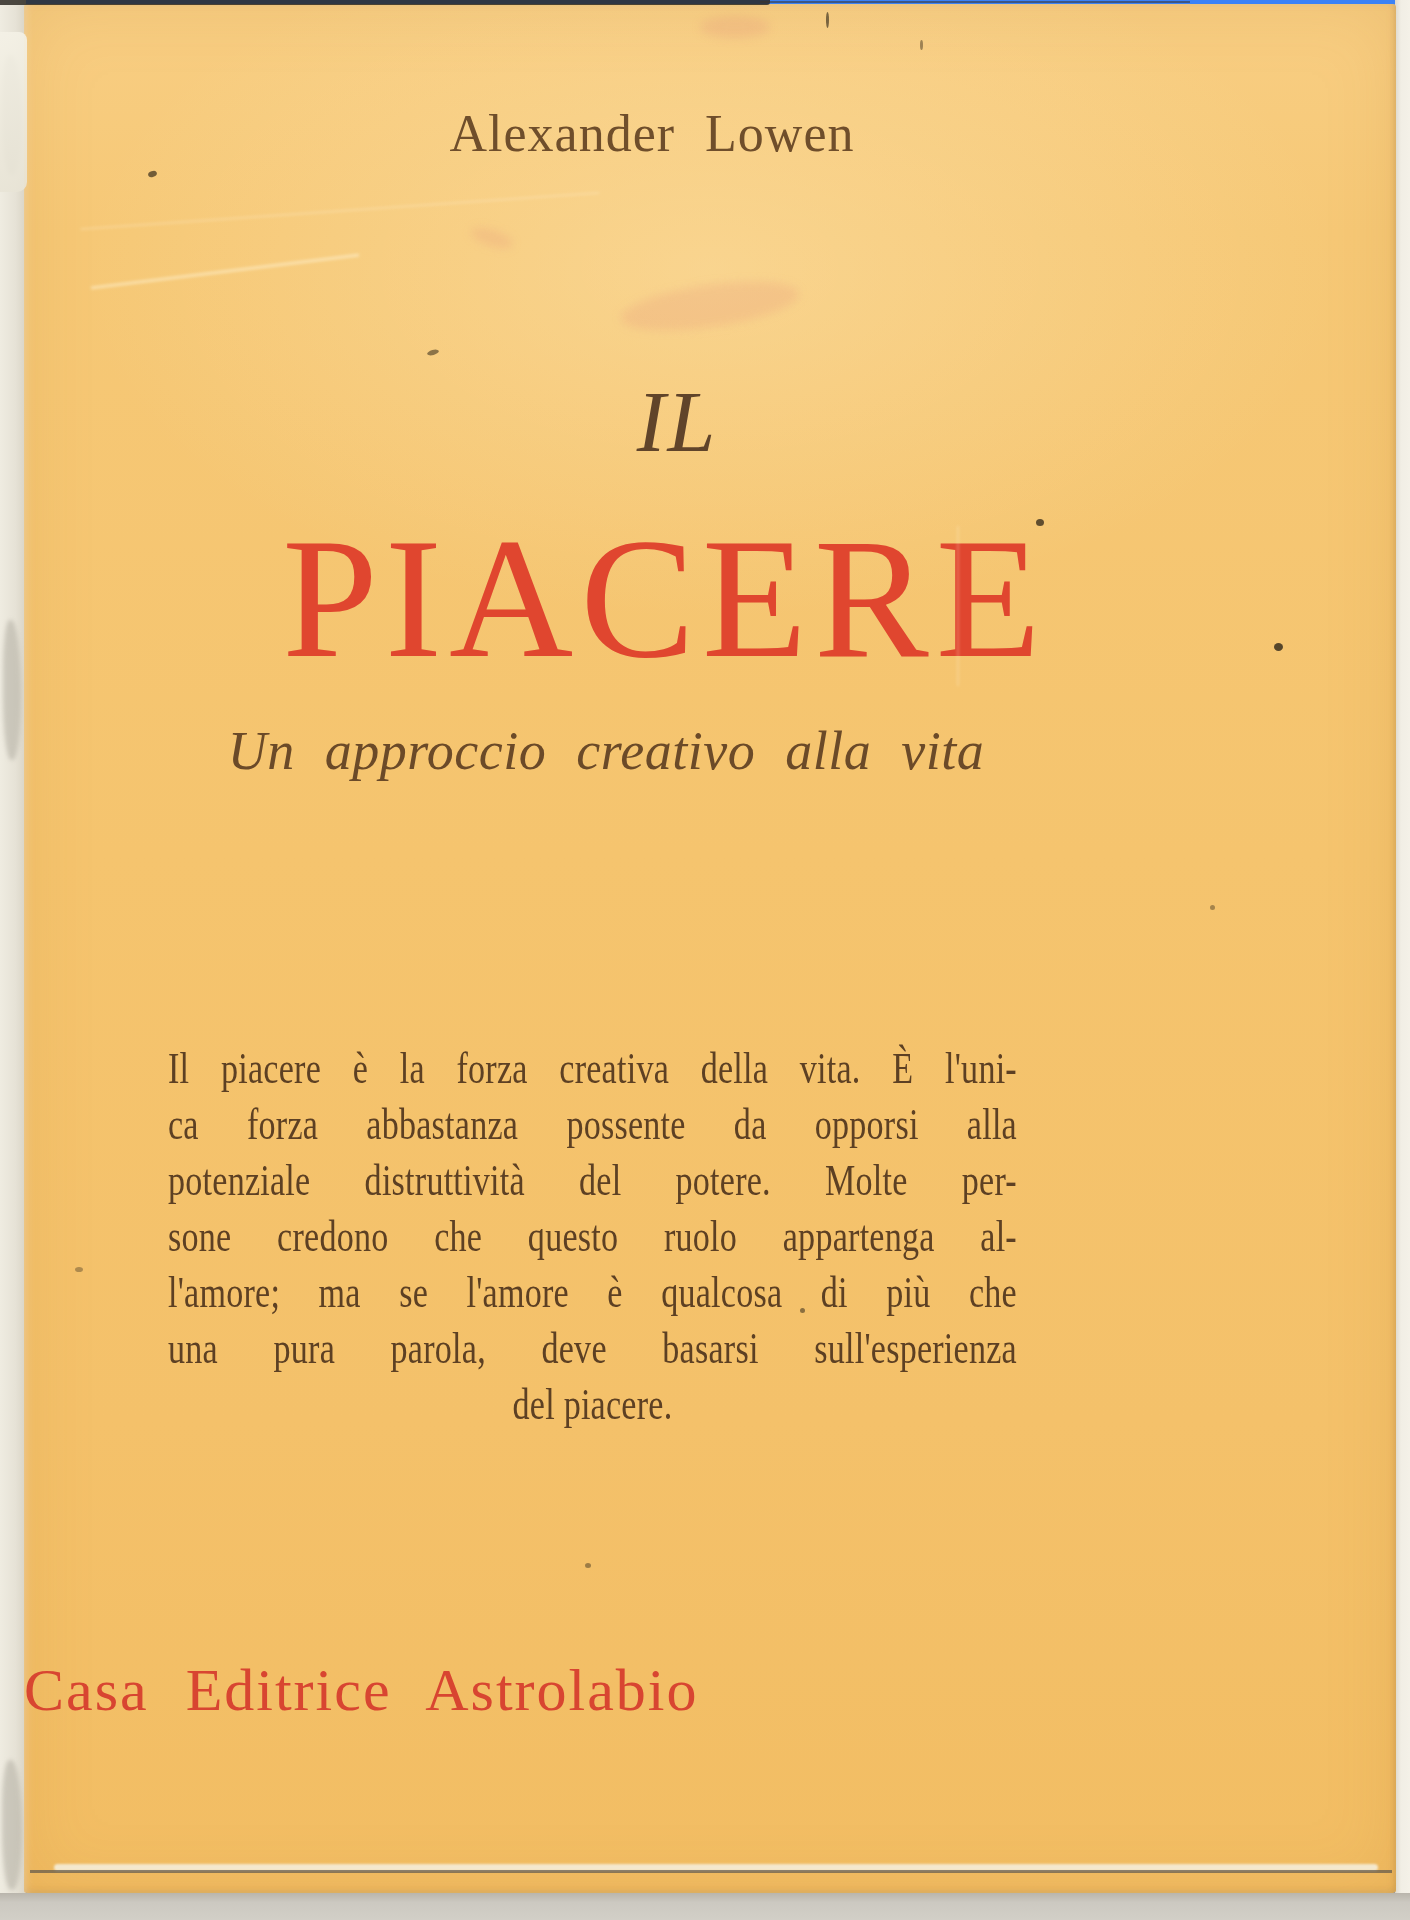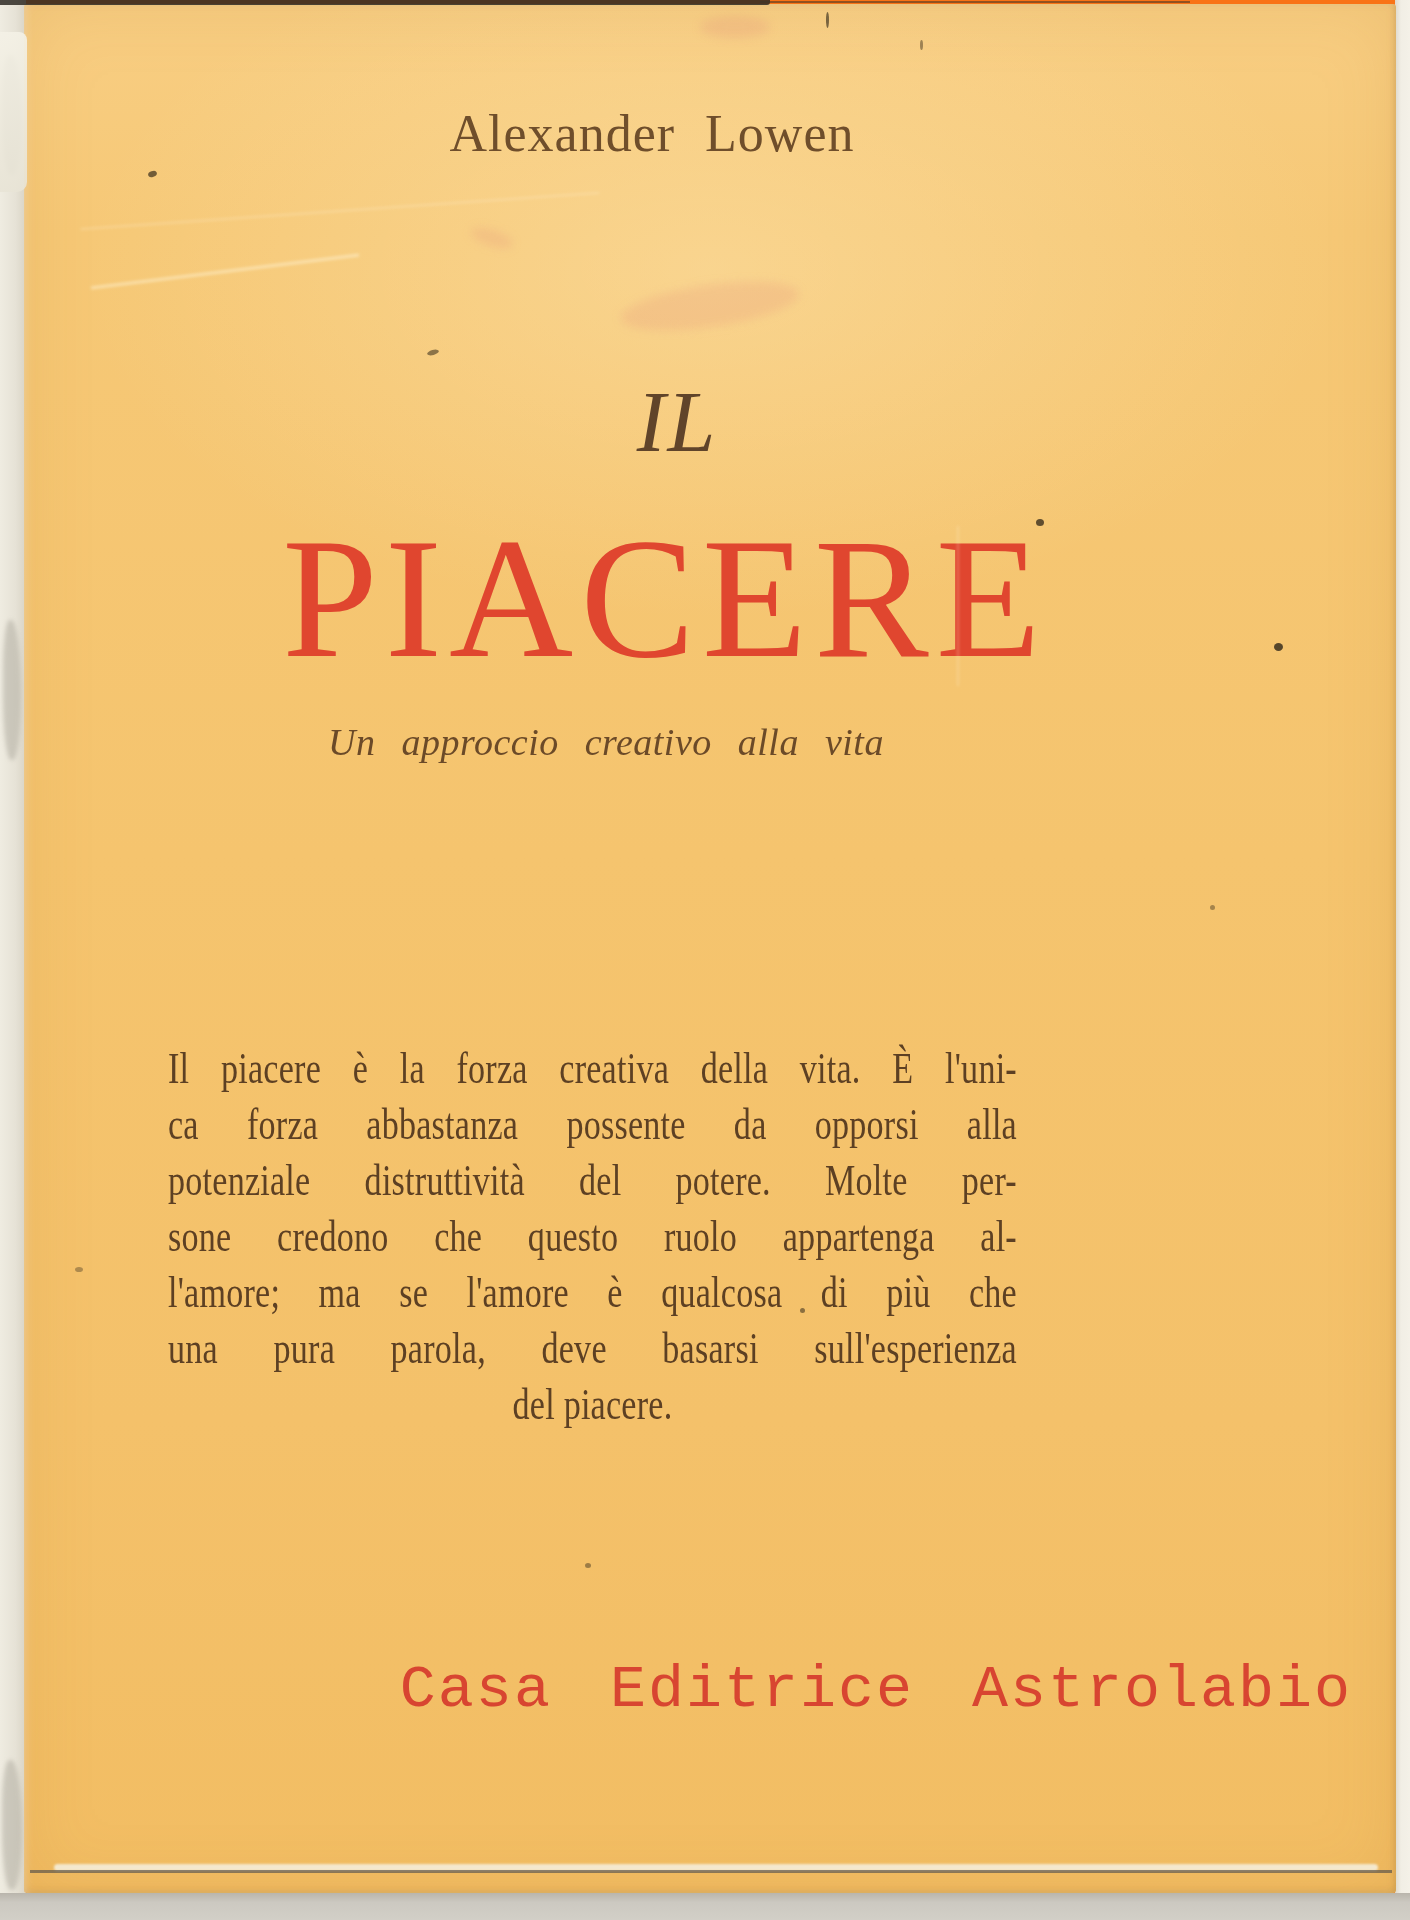"Alexander Lowen" .page { background: #f97316 -> #3b82f6 }
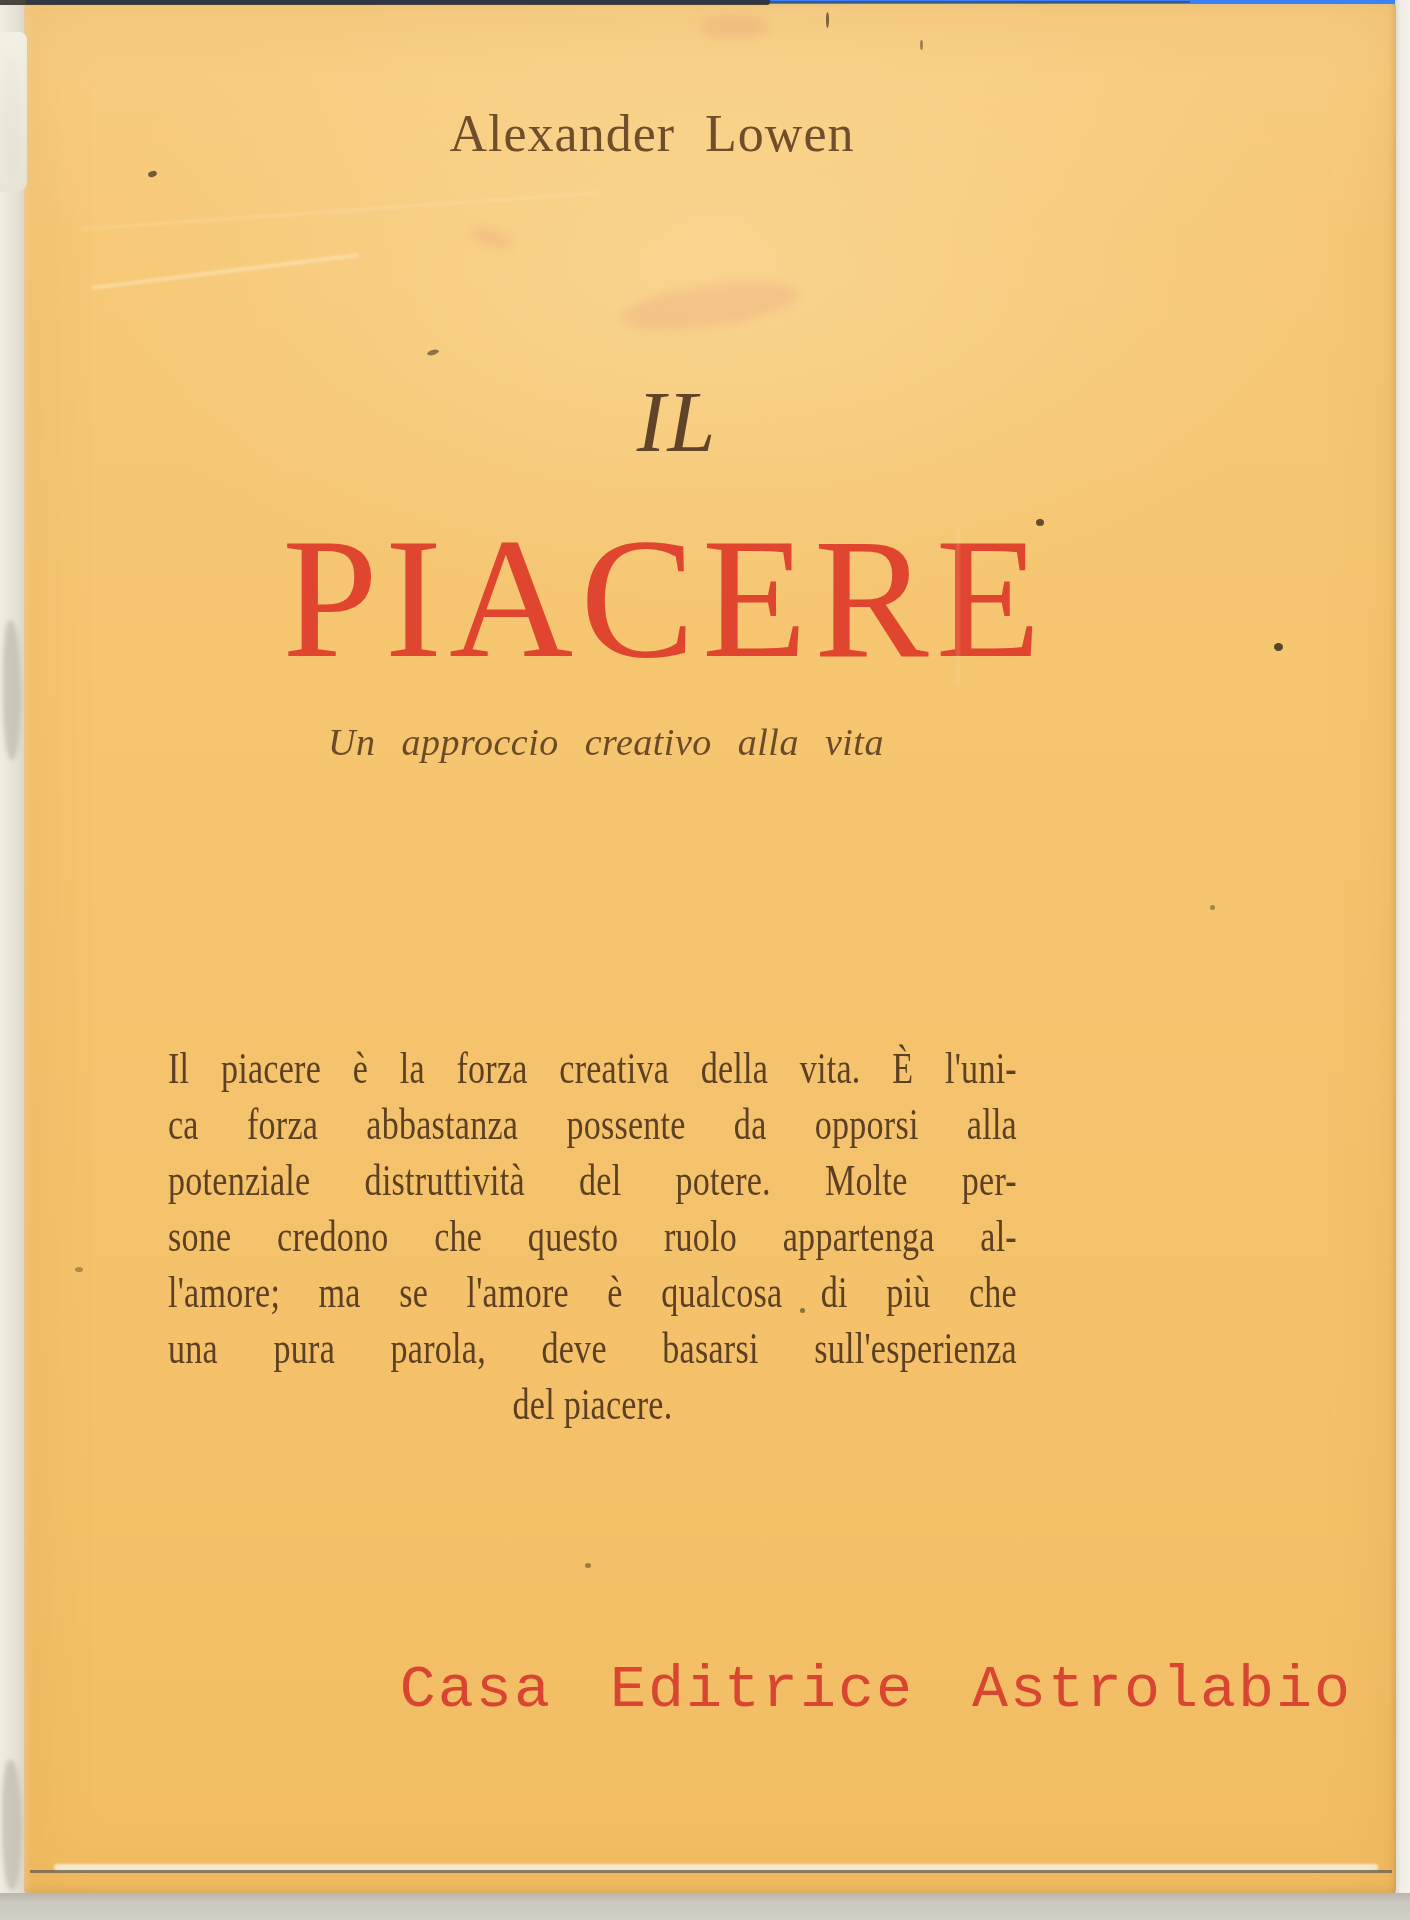"Un approccio creativo alla vita" .subtitle { font-size: 38px -> 54px }
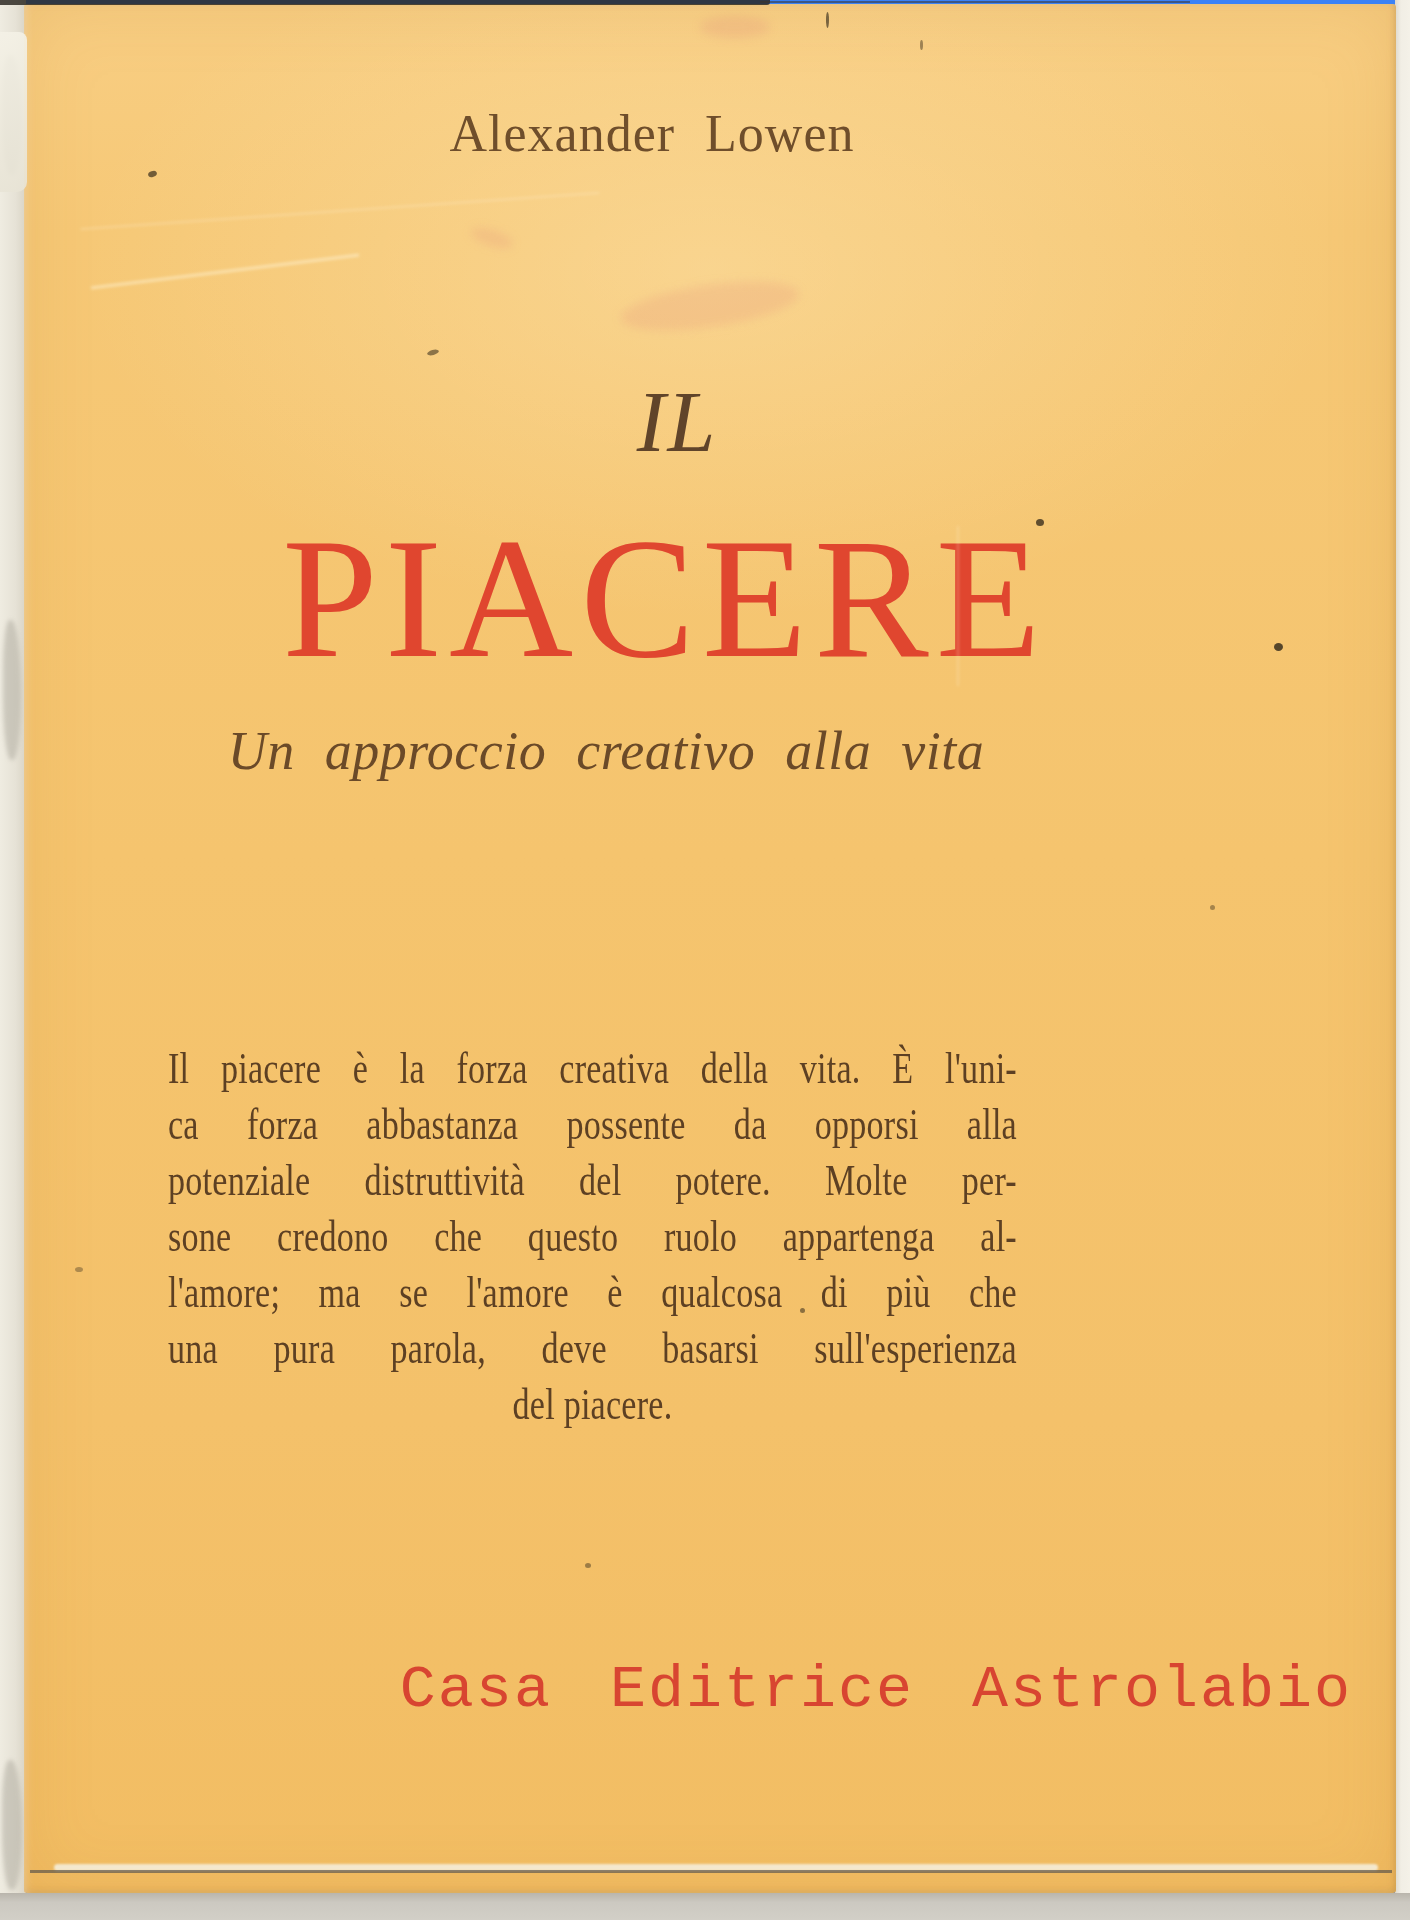"Casa Editrice Astrolabio" .publisher { font-family: Liberation Mono, monospace -> none; left: 16px -> 0; text-align: right -> left }
